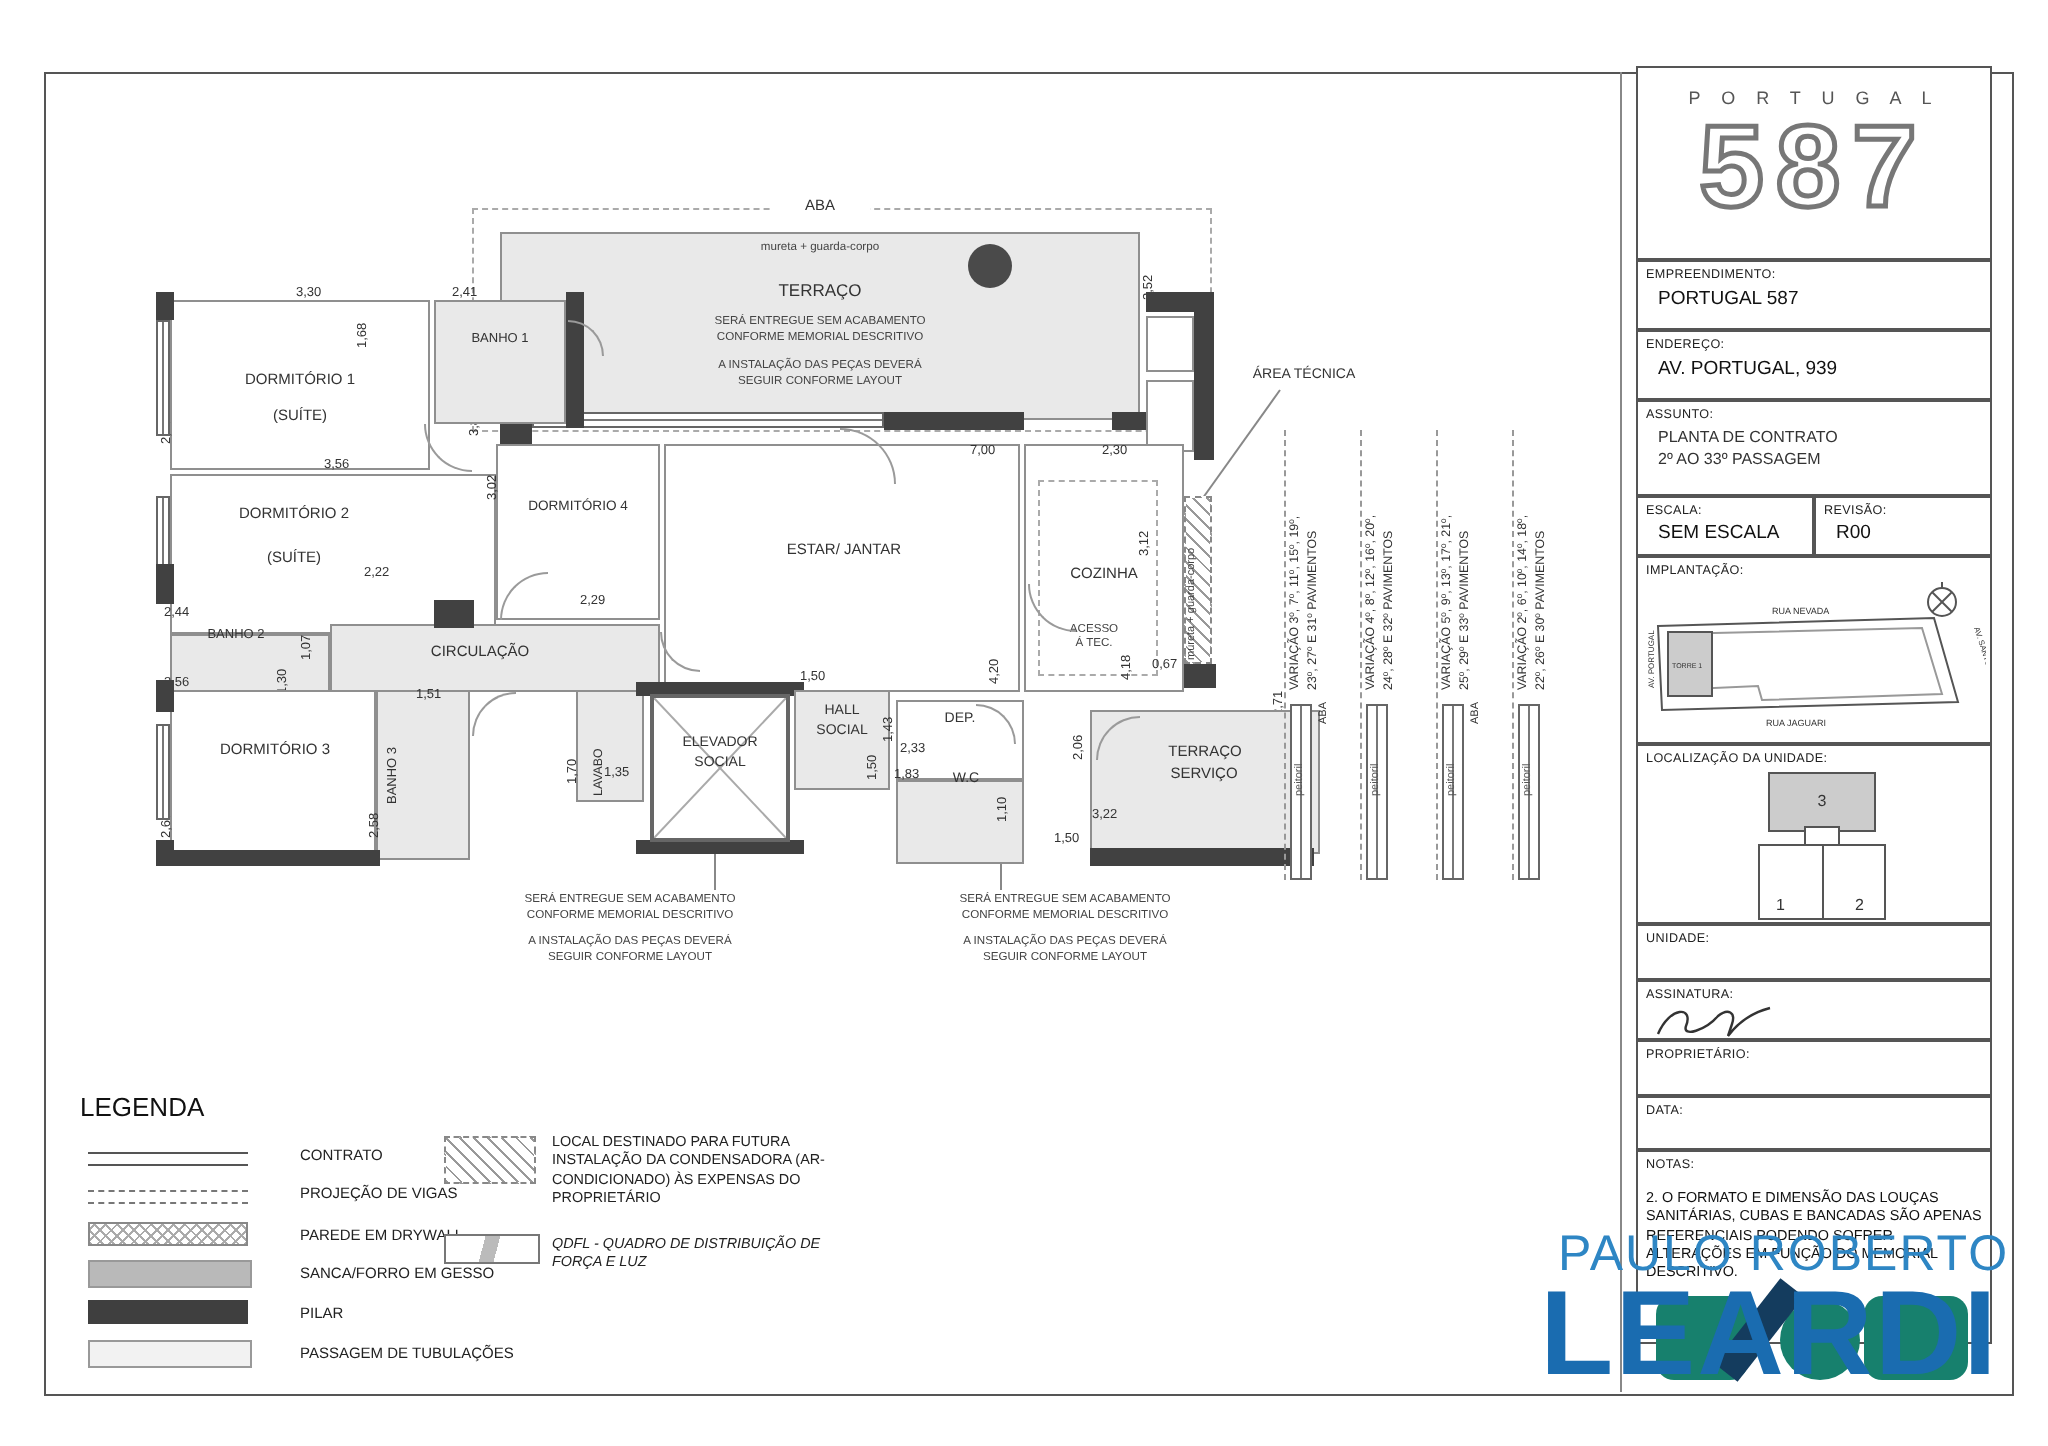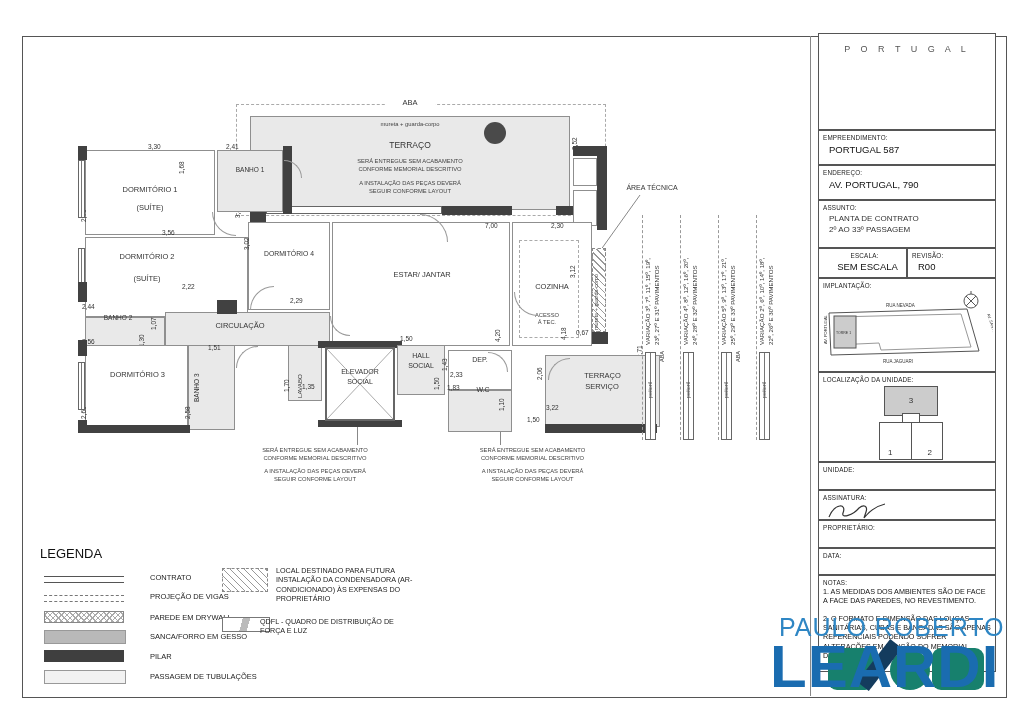"587" div { html: none -> <div>587</div> }
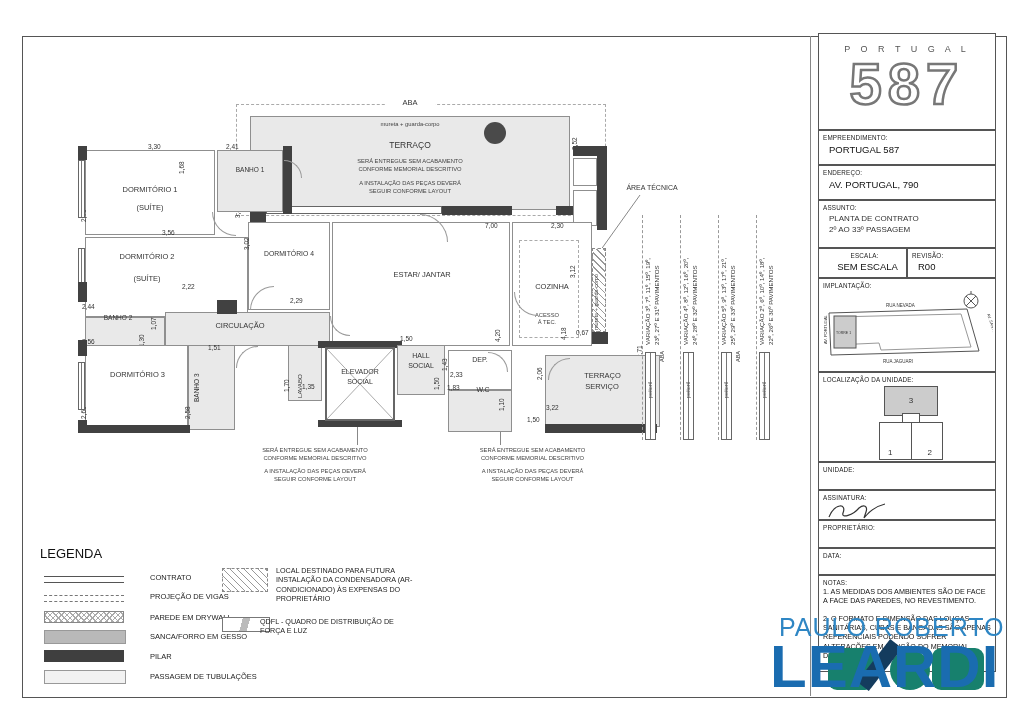"AV. PORTUGAL, 790" div.tval { text: 790 -> 939 }
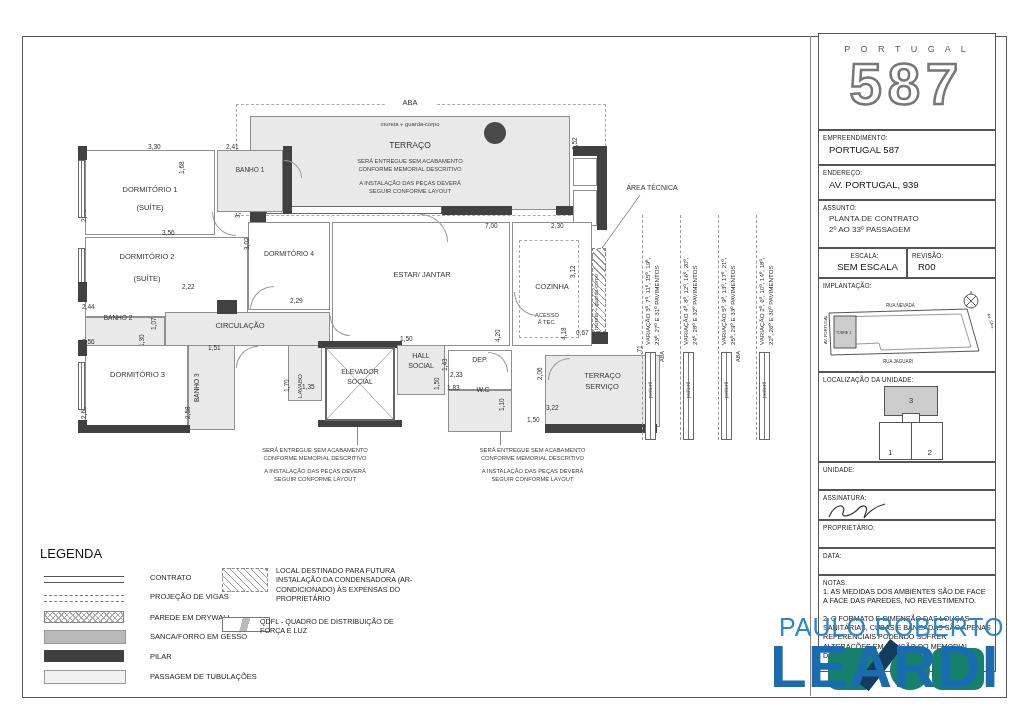"SEM ESCALA" div.a { text-align: center -> none }
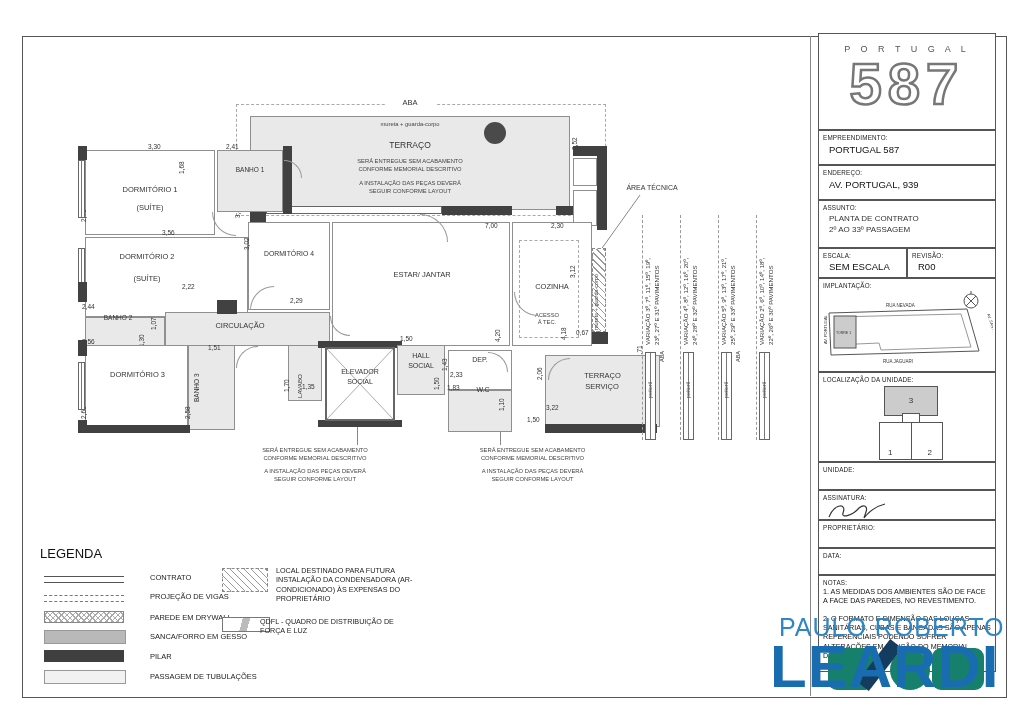"1. AS MEDIDAS DOS AMBIENTES" div.note { html: <div>1. AS MEDIDAS DOS AMBIENTES SÃO DE FACE A FACE DAS PAREDES, NO REVESTIMENTO.</div> -> none }
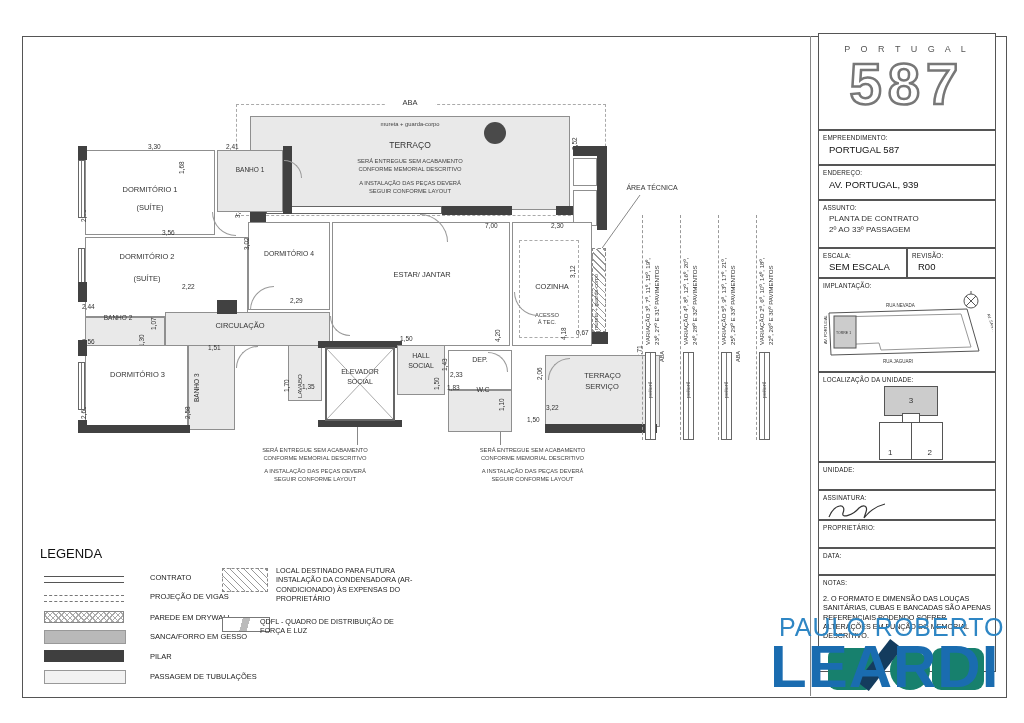"QDFL - QUADRO DE DISTRIBUIÇÃO" div.a { font-style: none -> italic; left: 260px -> 276px }
